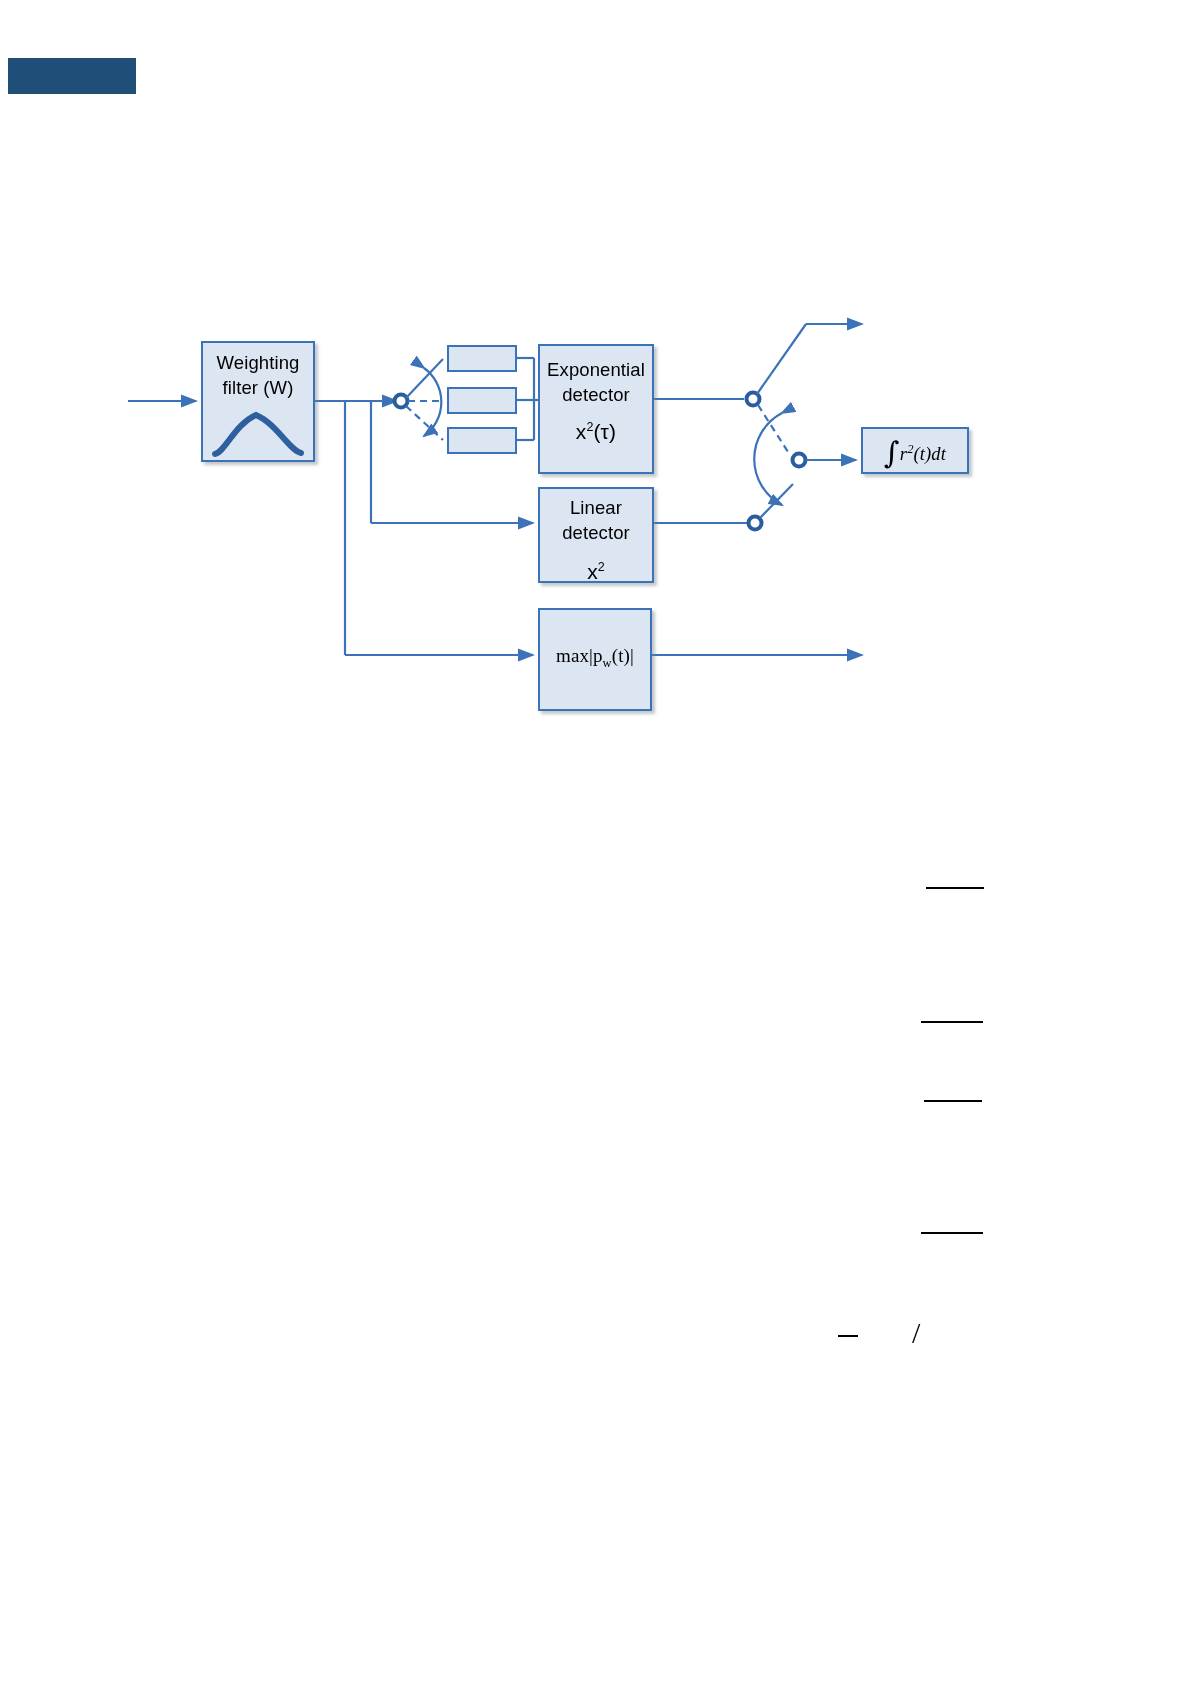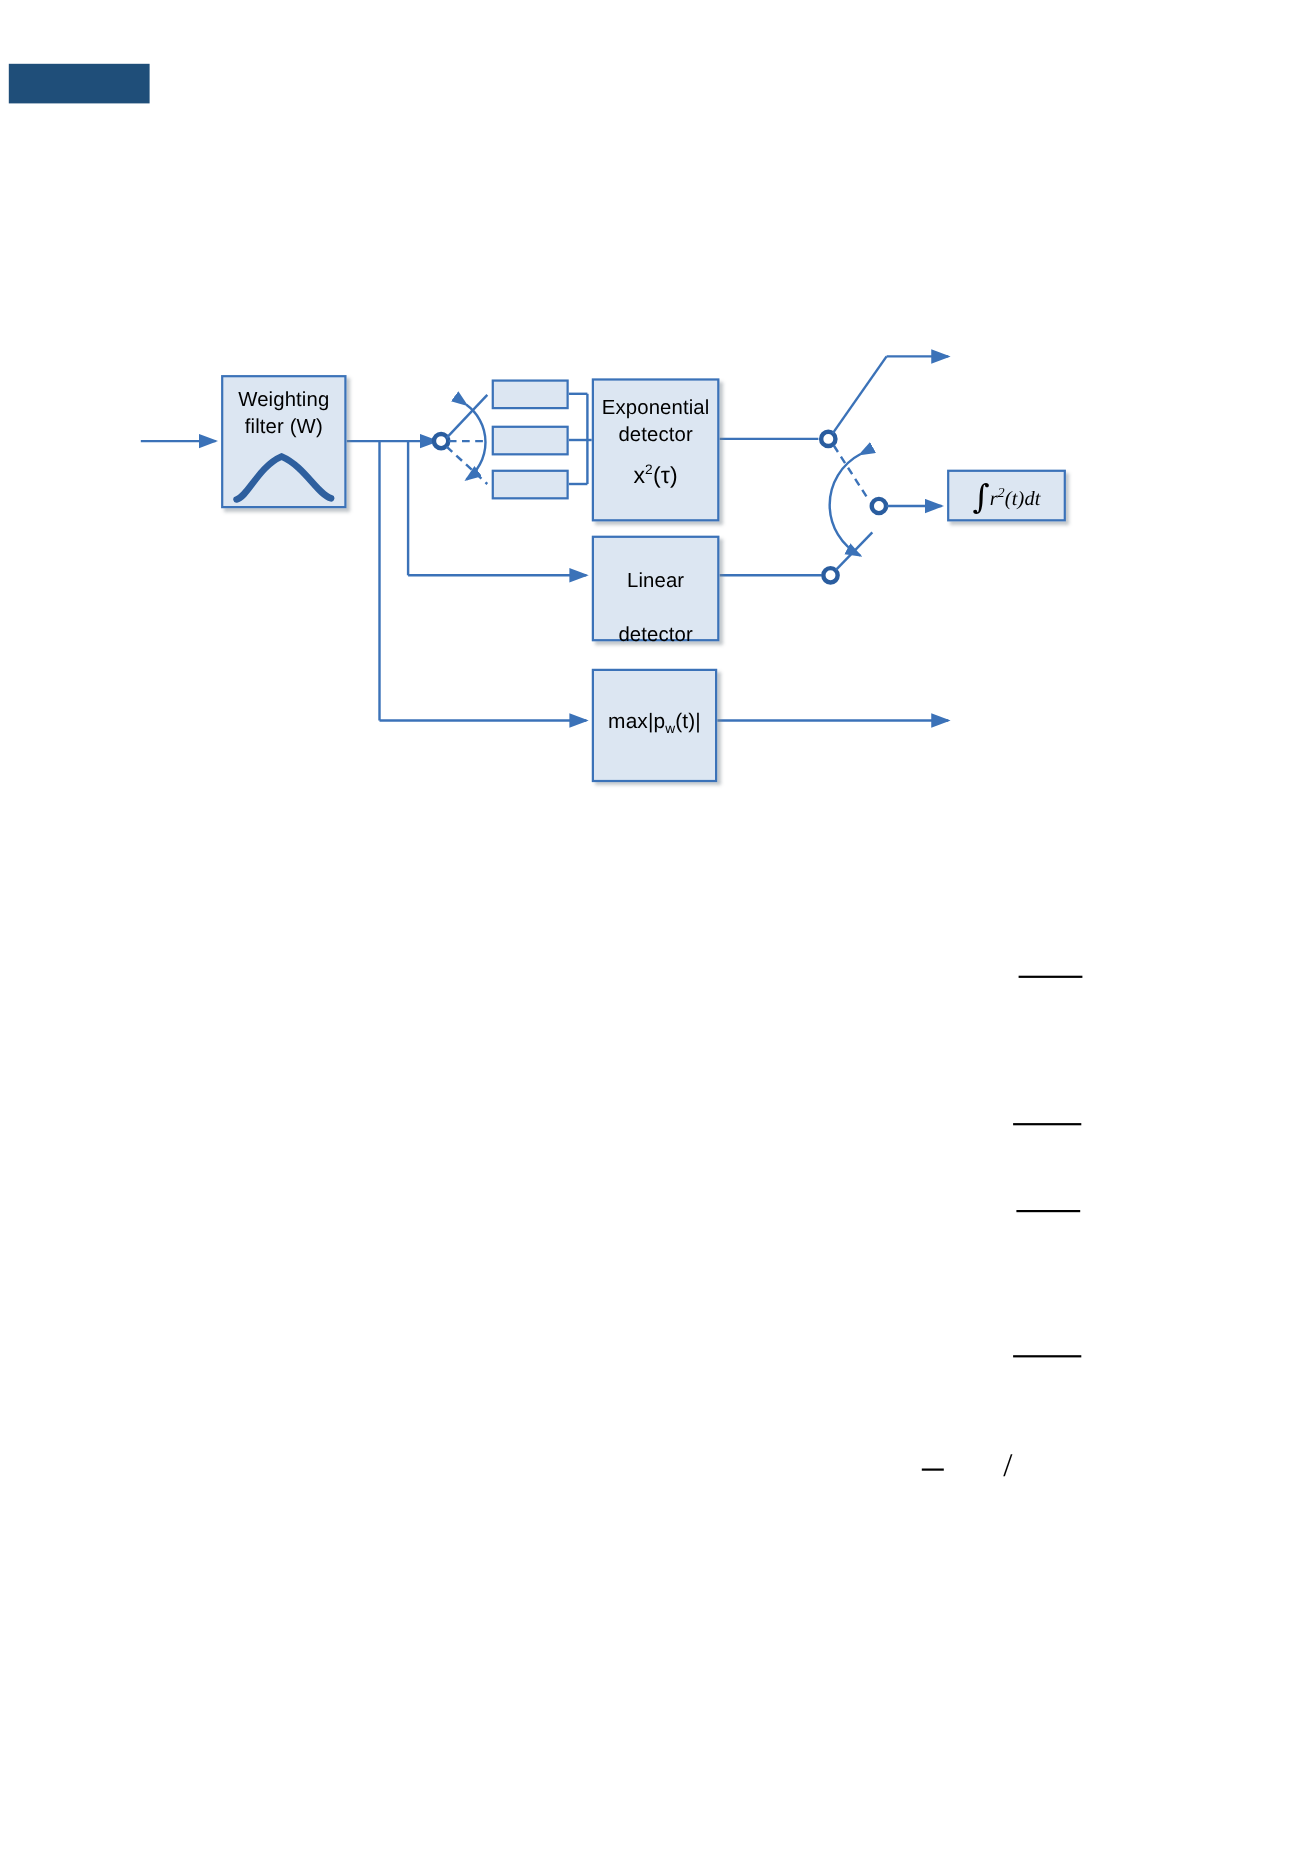"Linear" #box-linear { gap: 24px -> none; padding-top: 26px -> 6px }
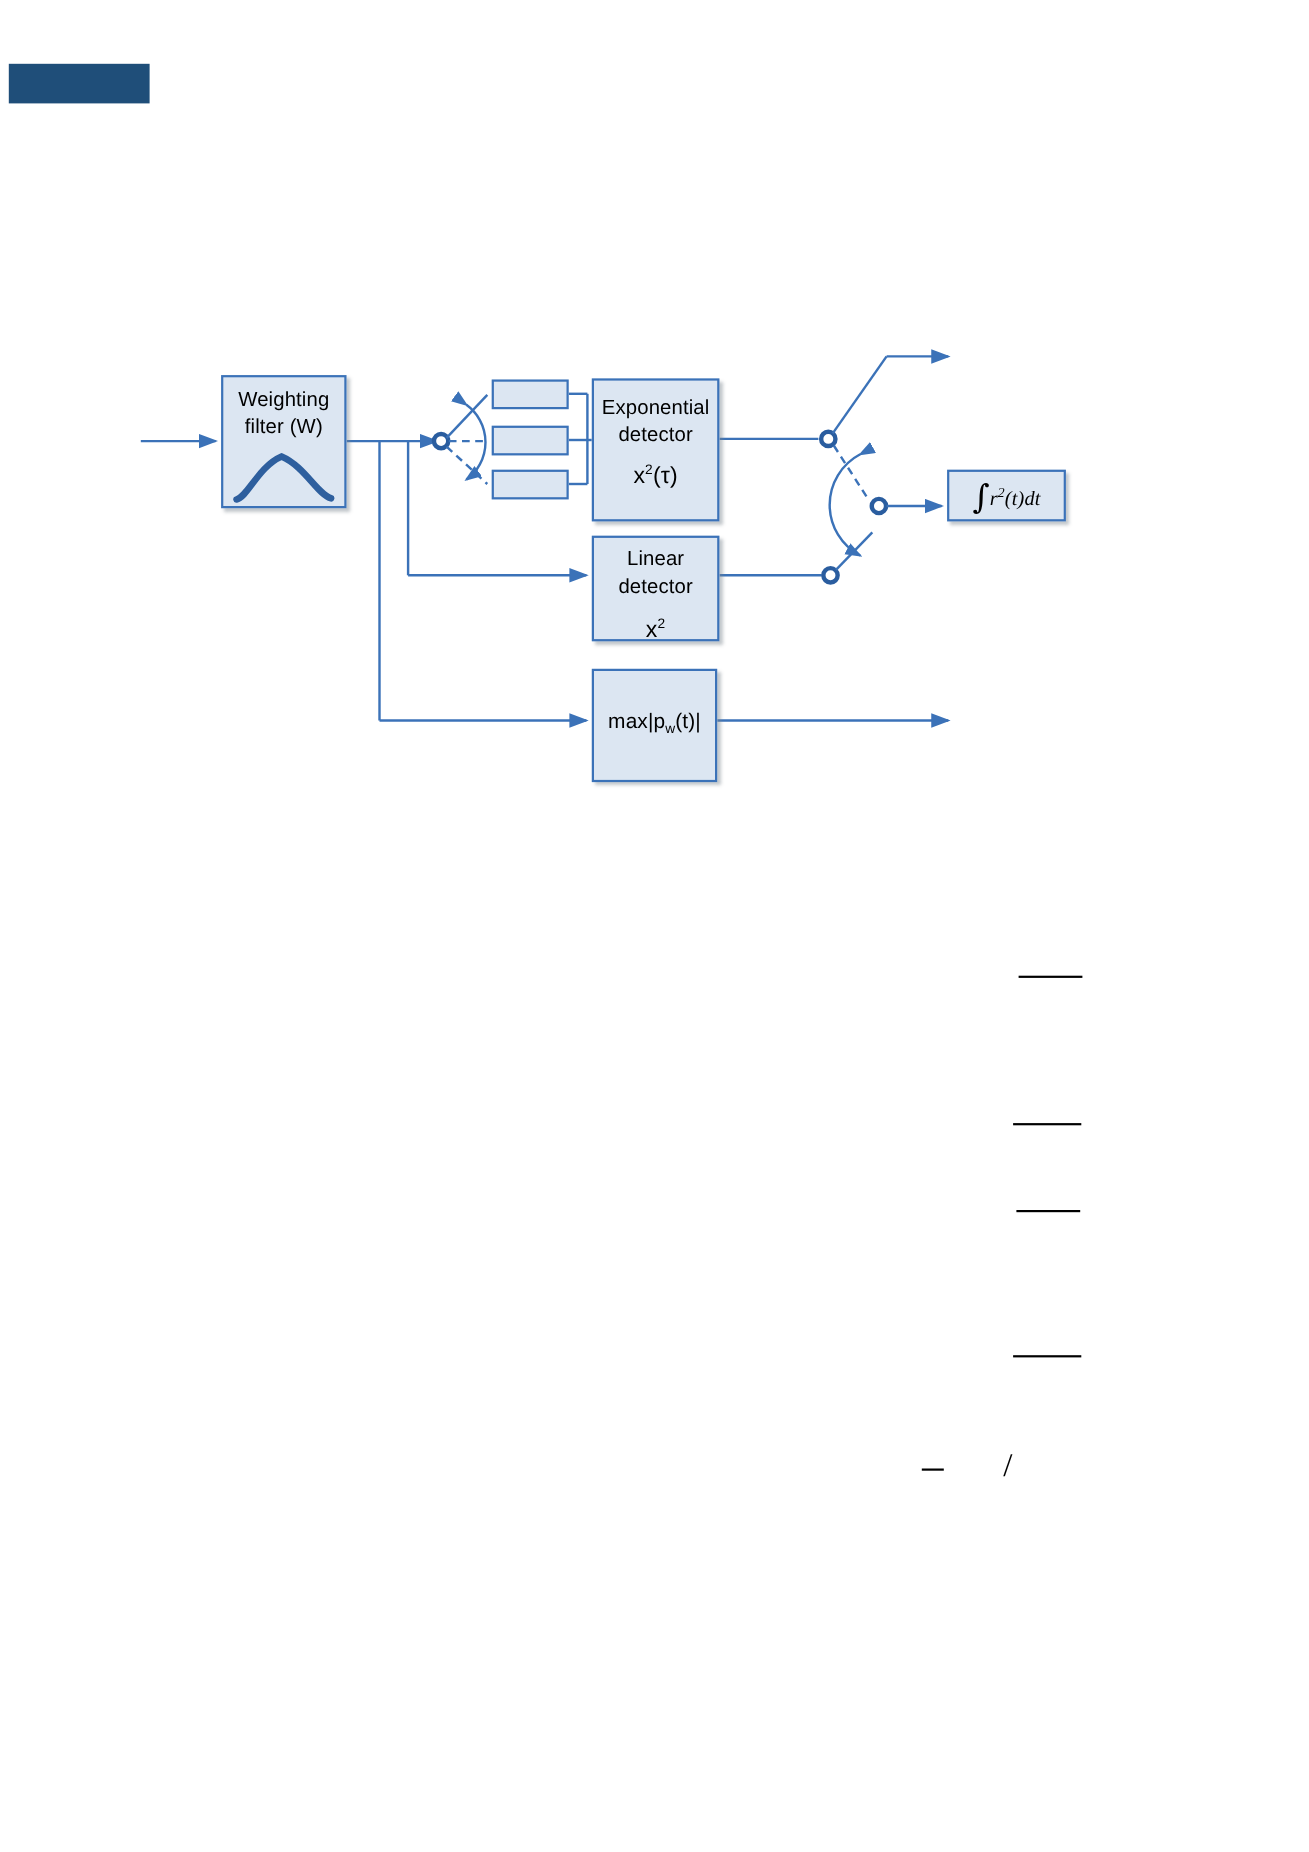"max|pw(t)|" #box-max { font-family: none -> Liberation Serif, serif }
